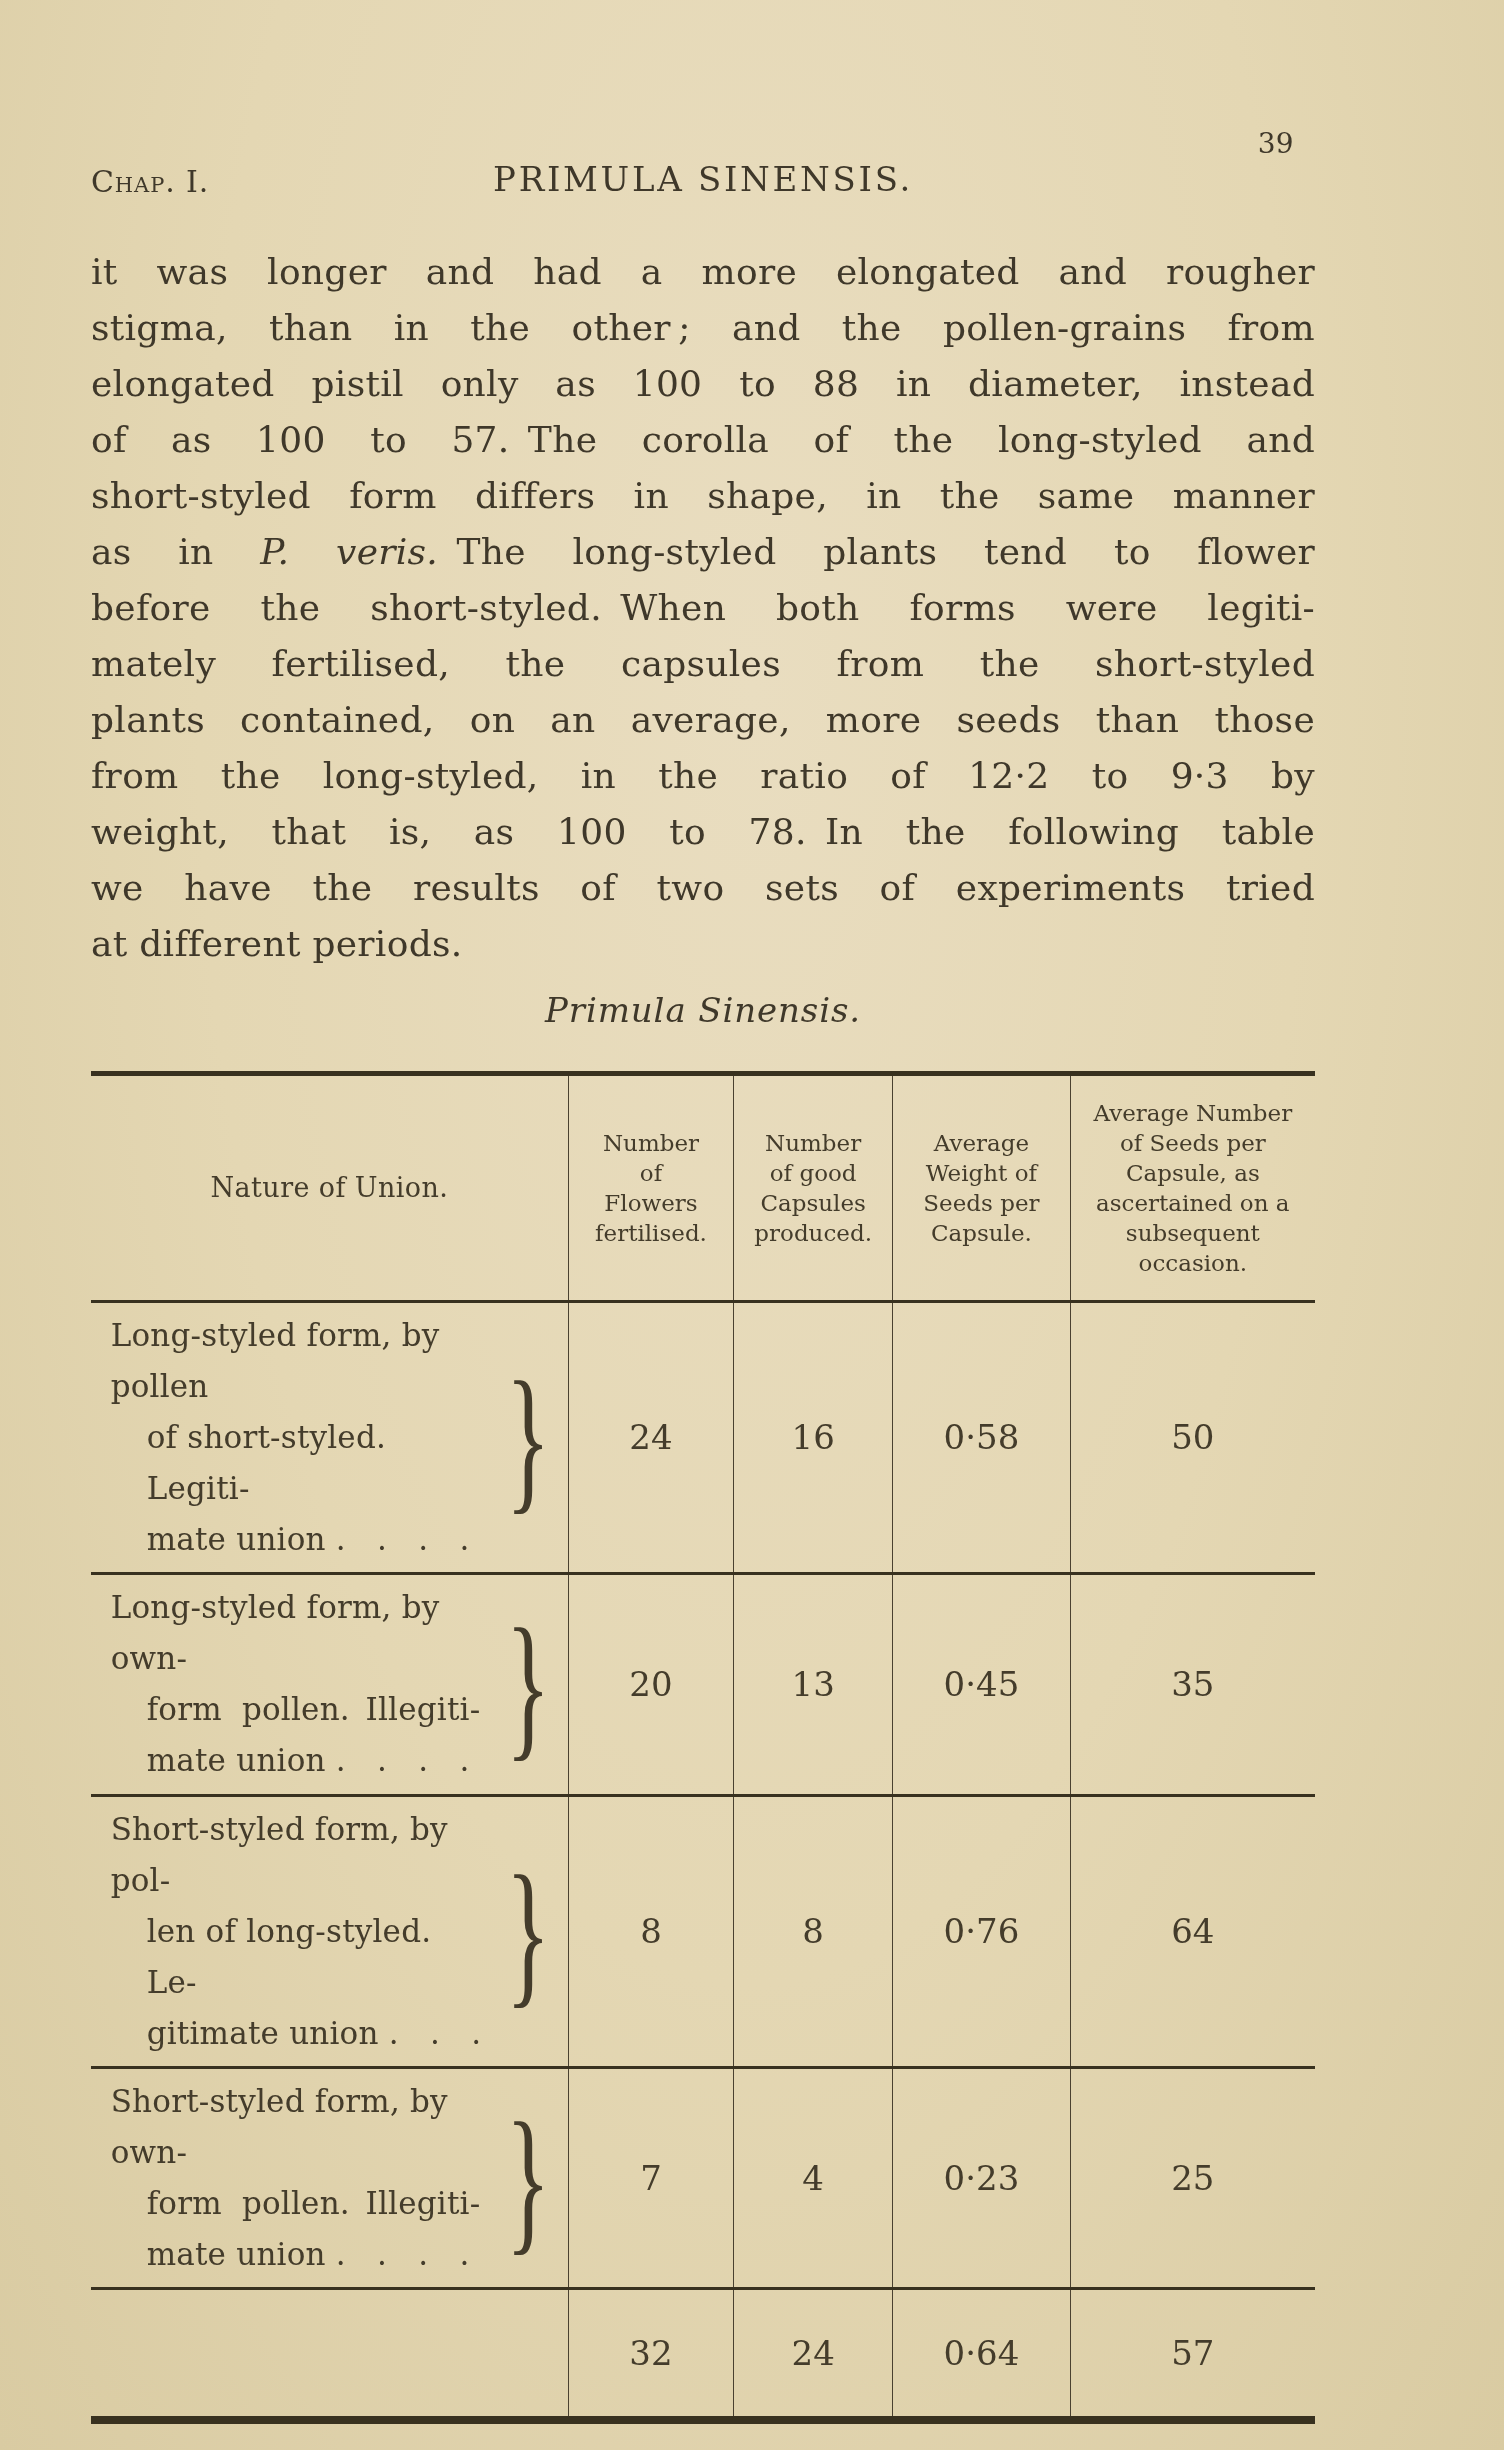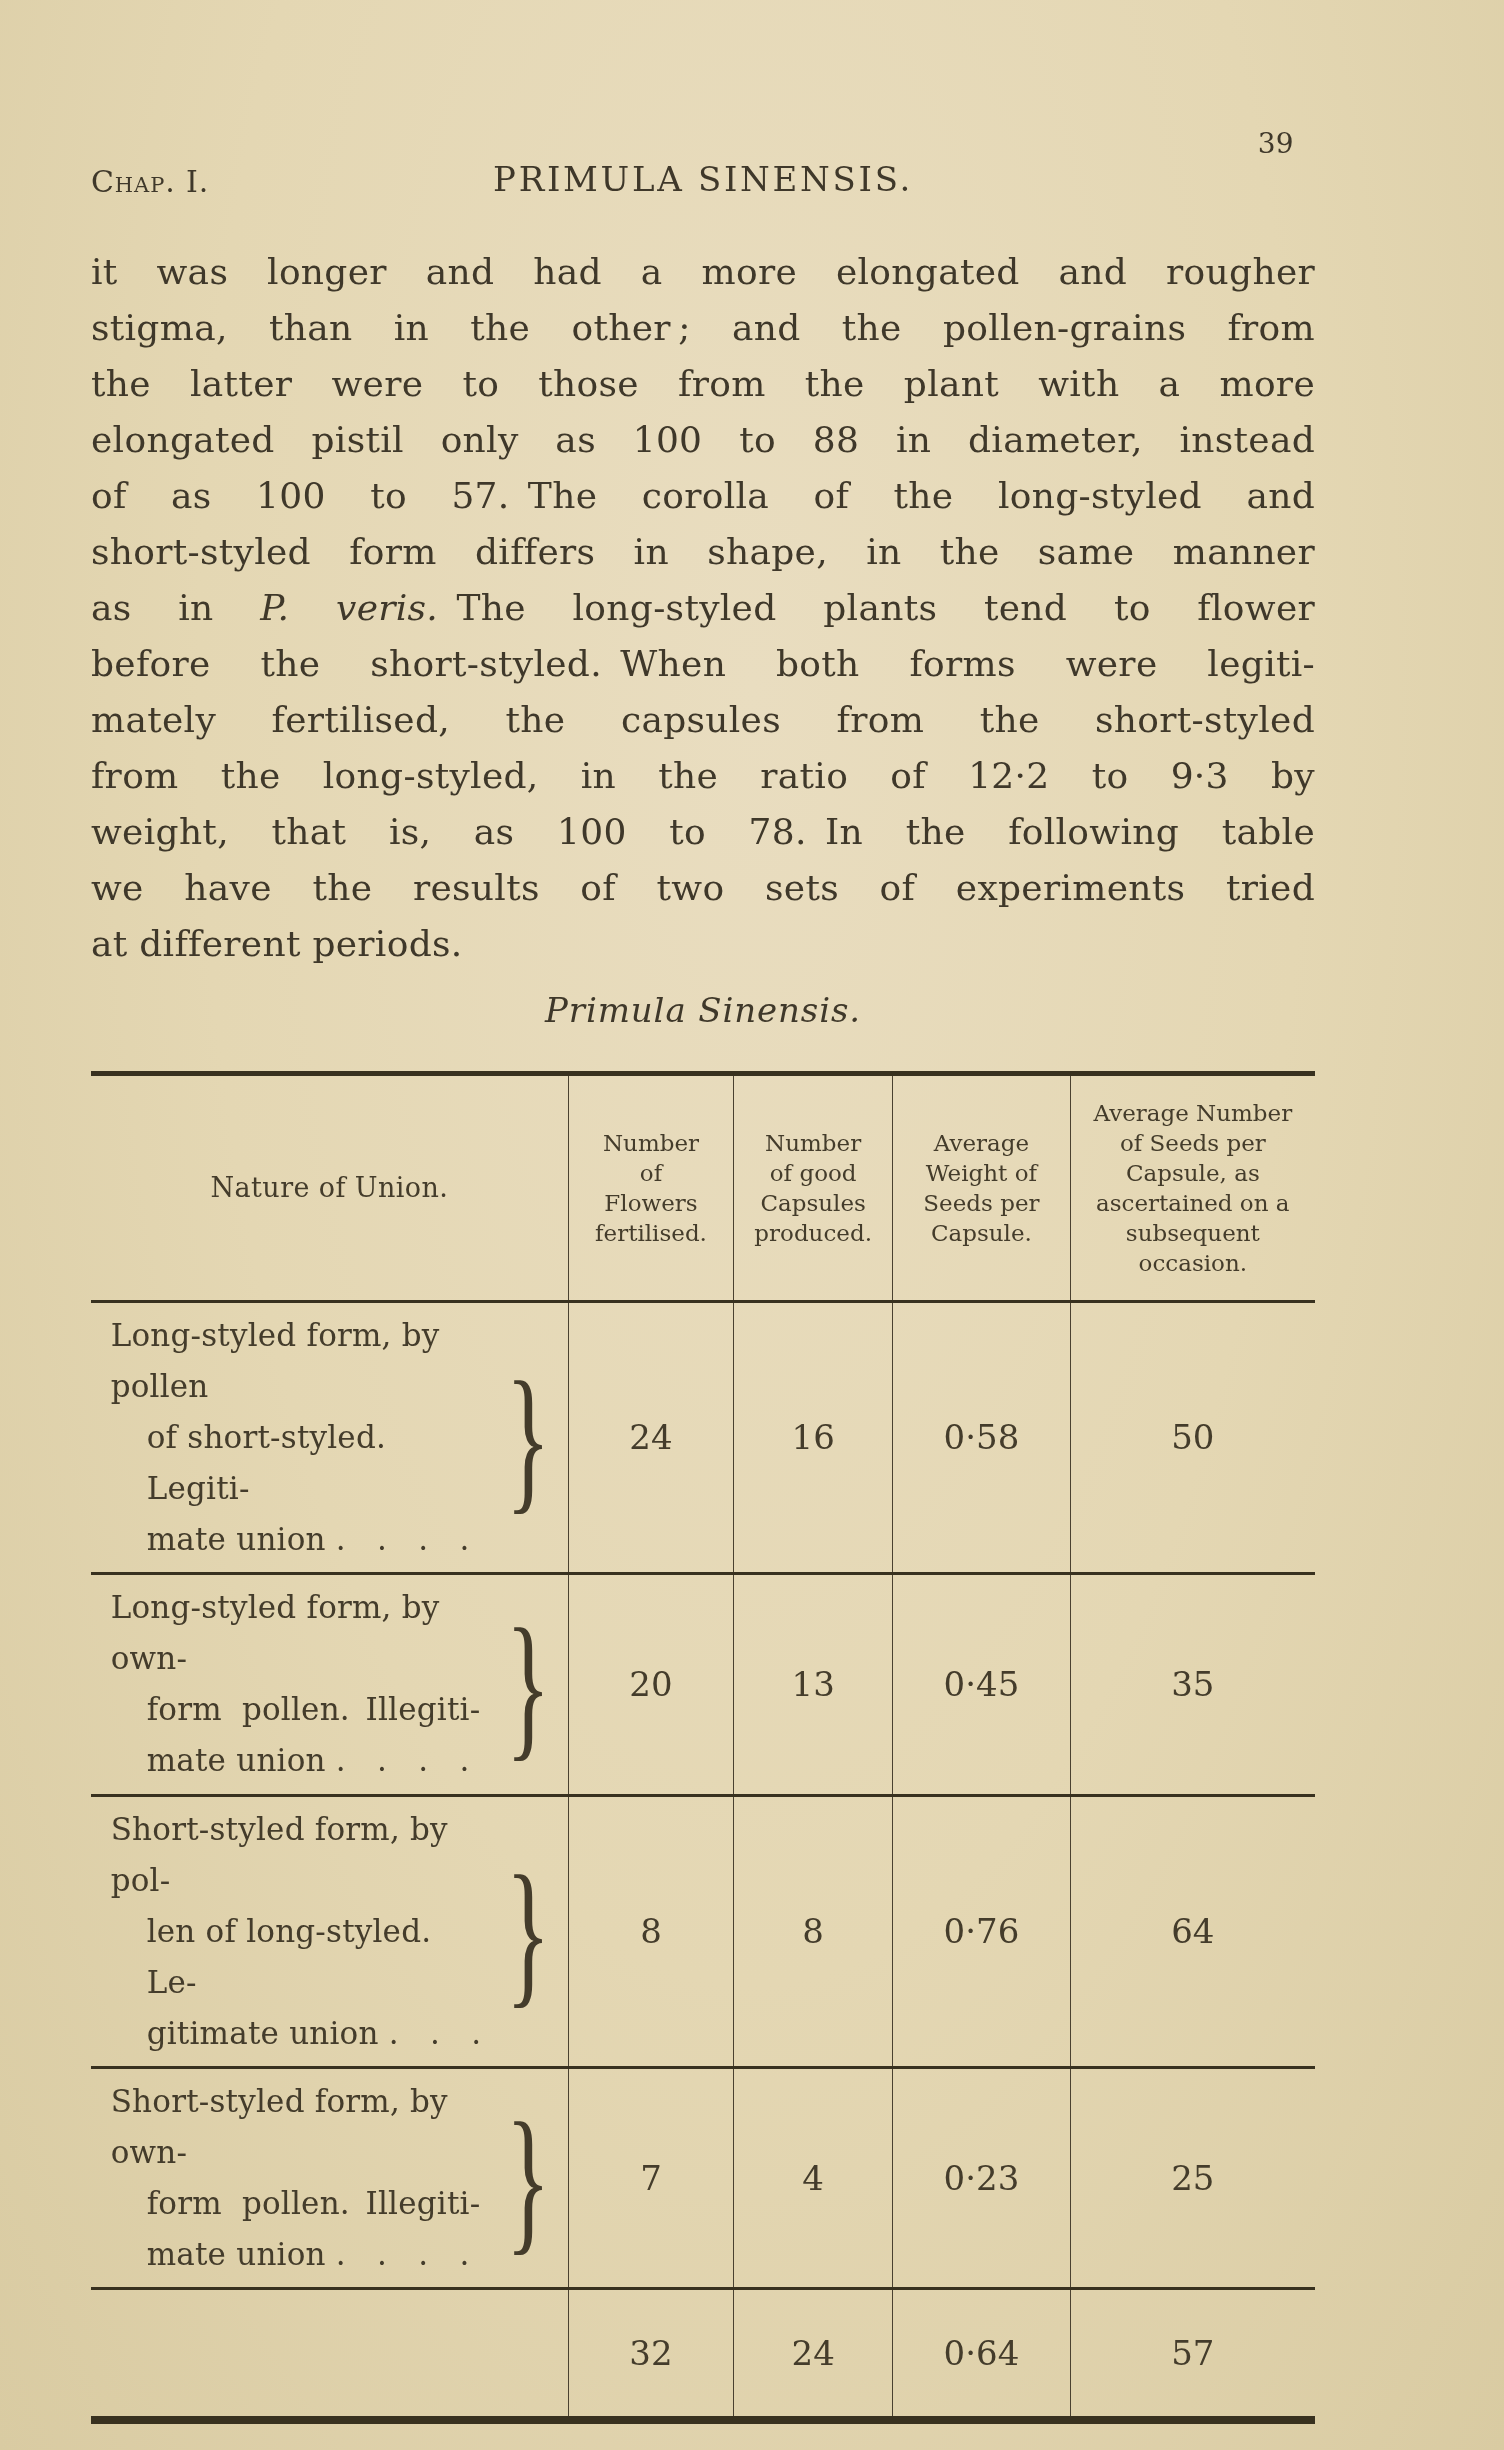"the latter were to those" div.line { html: <div><span>the latter were to those from the plant with a more</span></div> -> none }
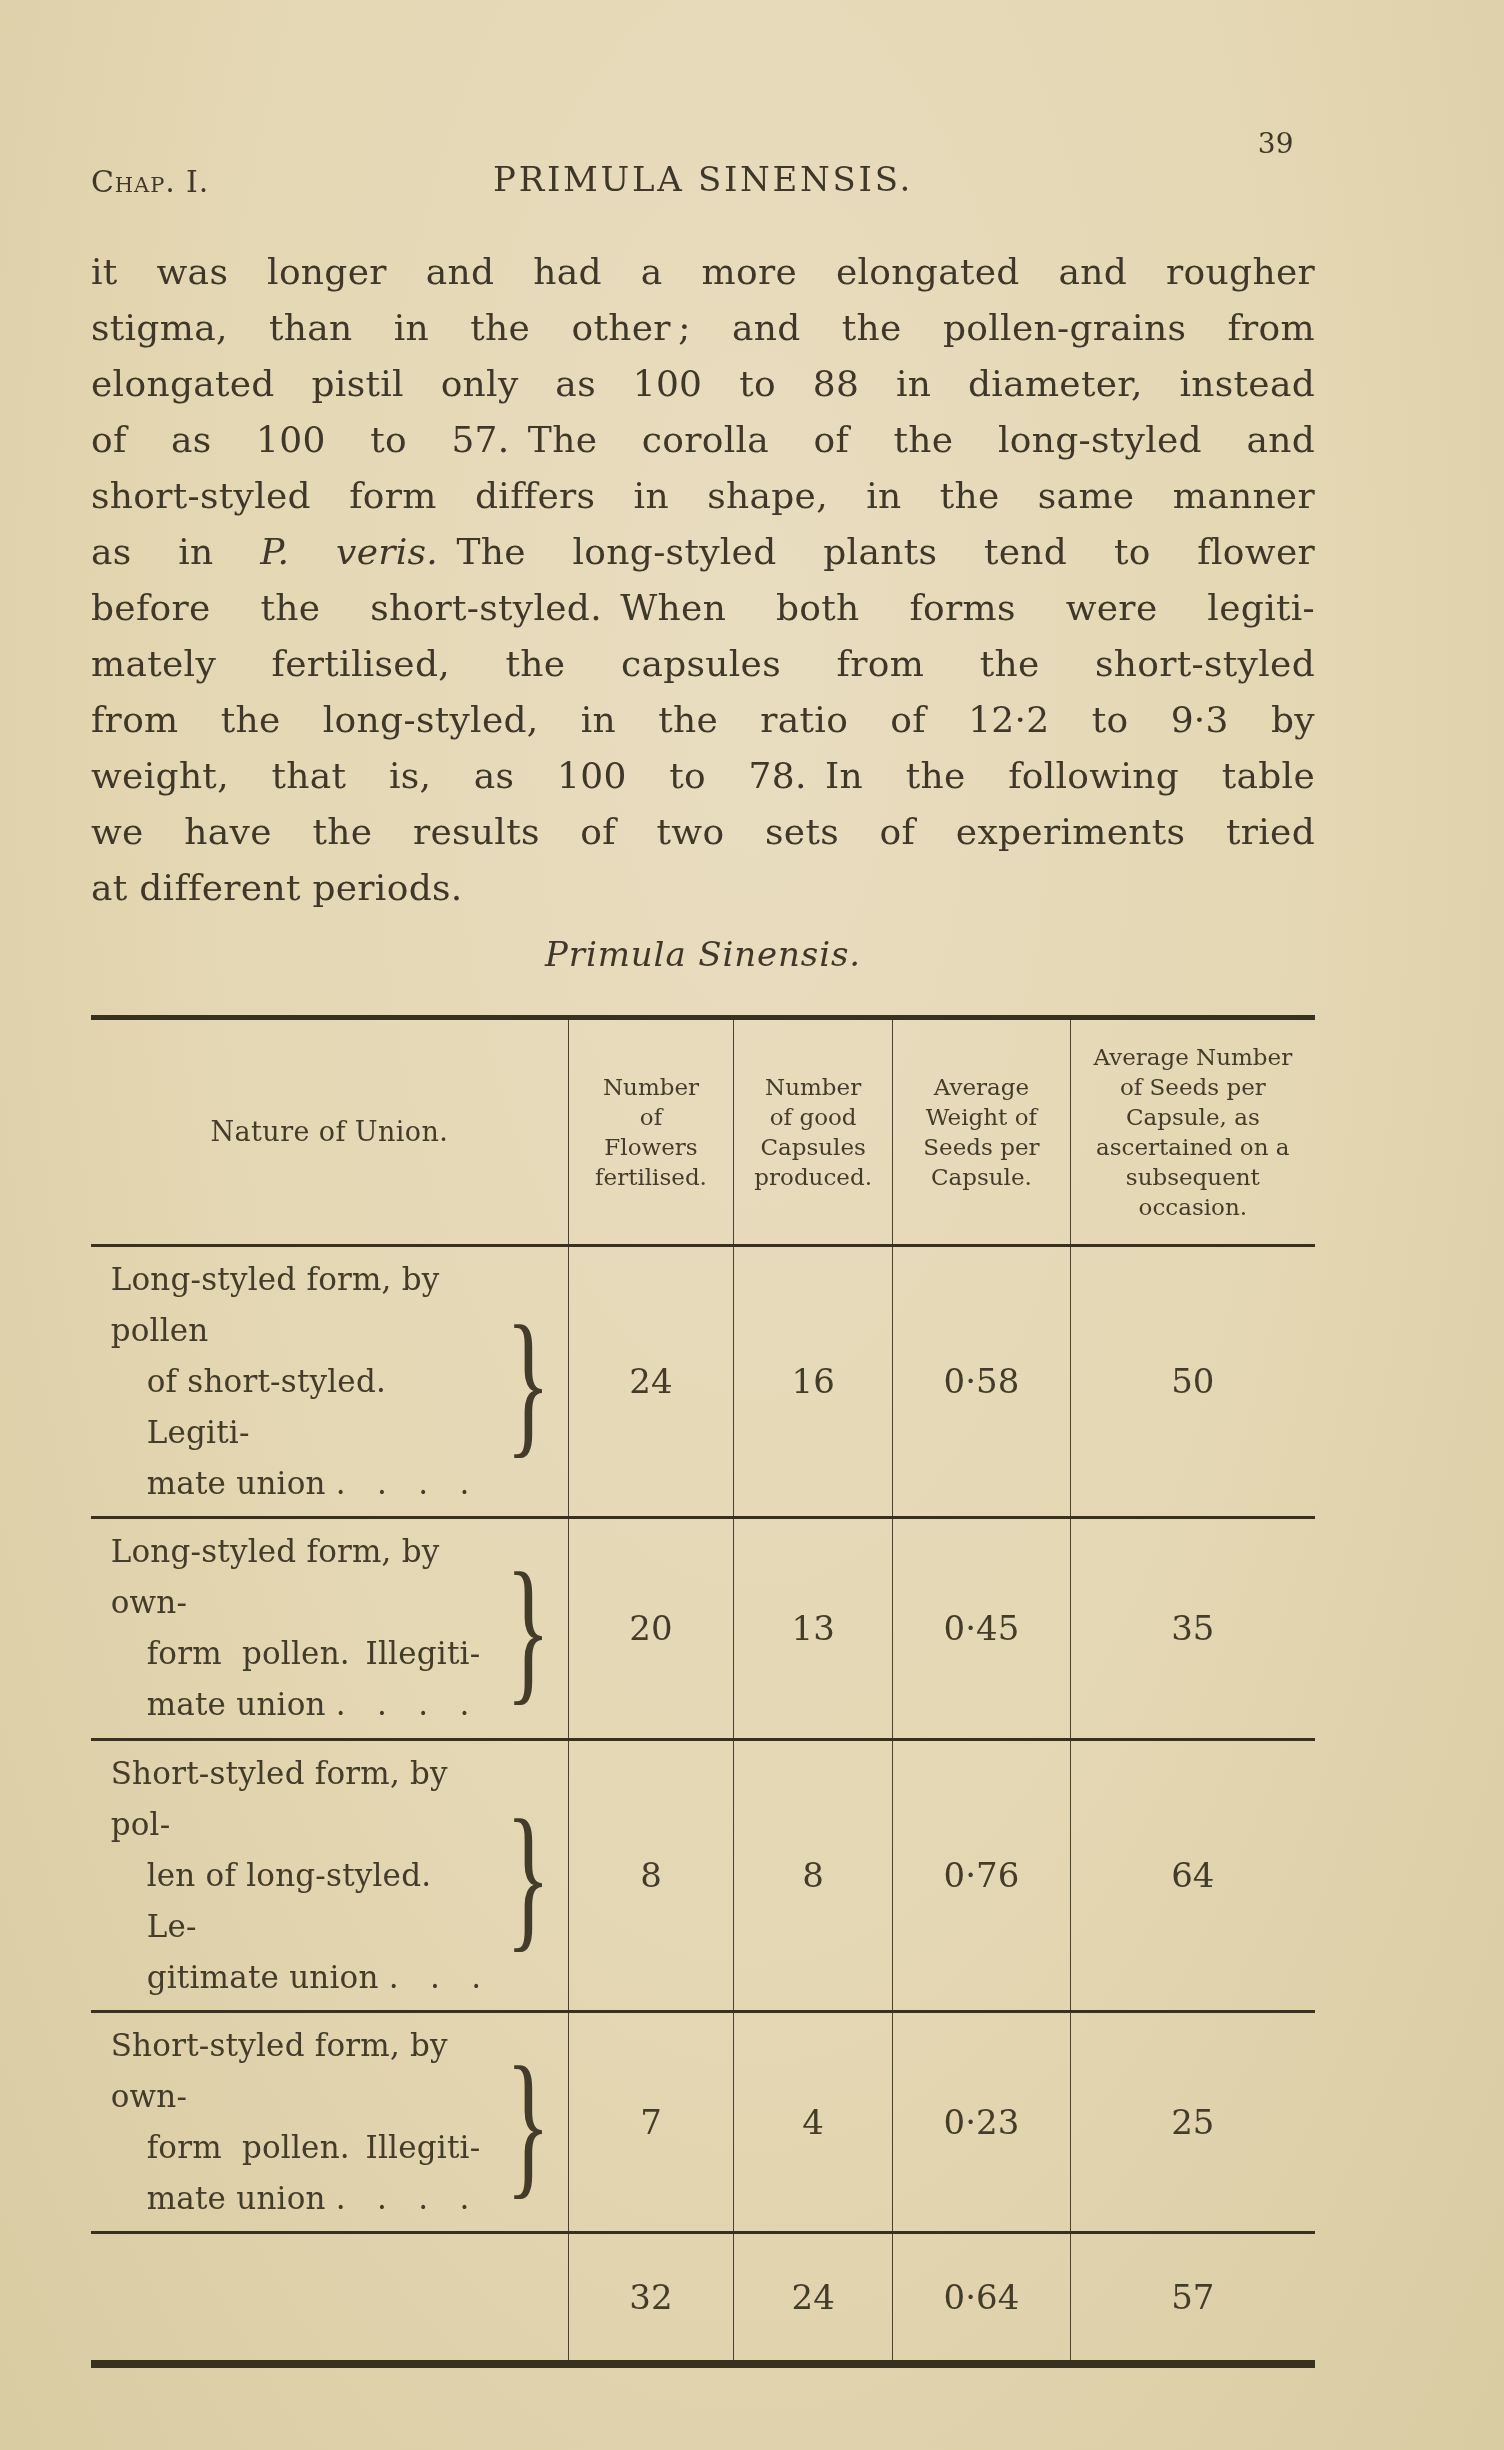"plants contained, on an average," div.line { html: none -> <div><span>plants contained, on an average, more seeds than those</span></div> }
